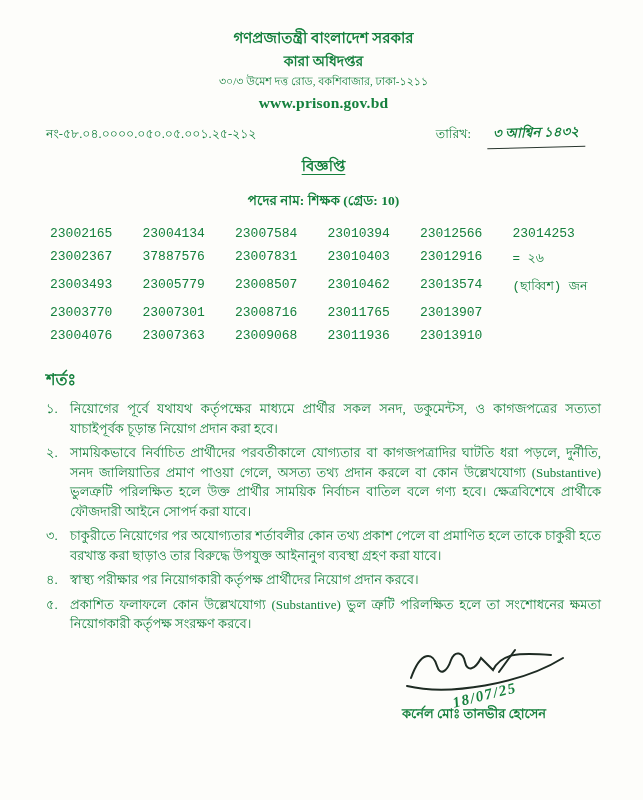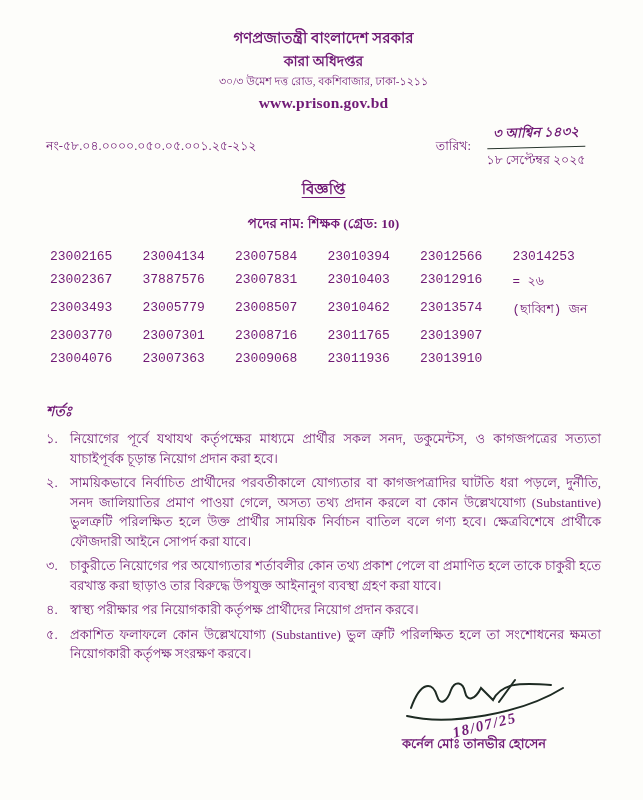"গণপ্রজাতন্ত্রী বাংলাদেশ সরকার" div.page { color: #701a75 -> #15803d }
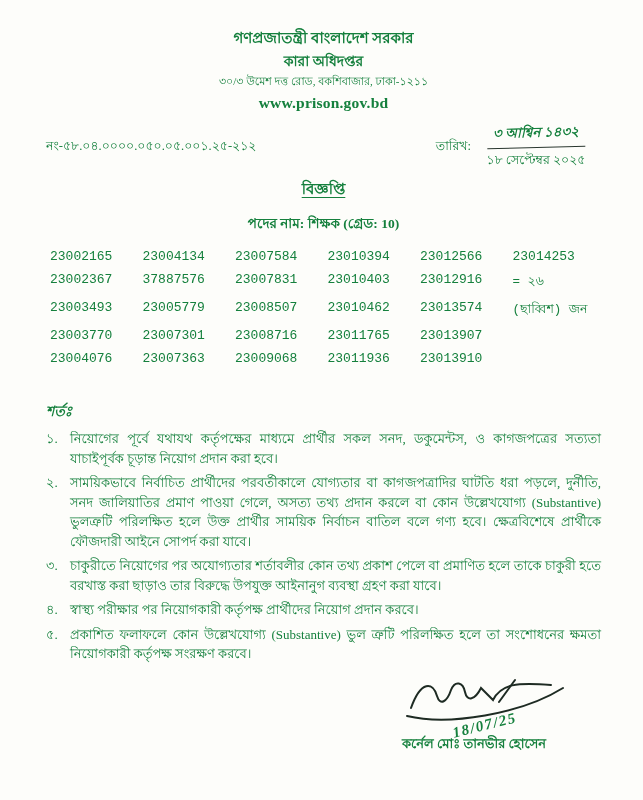"১৮ সেপ্টেম্বর ২০২৫" span.date-en { html: <span>১৮ সেপ্টেম্বর ২০২৫</span> -> none }
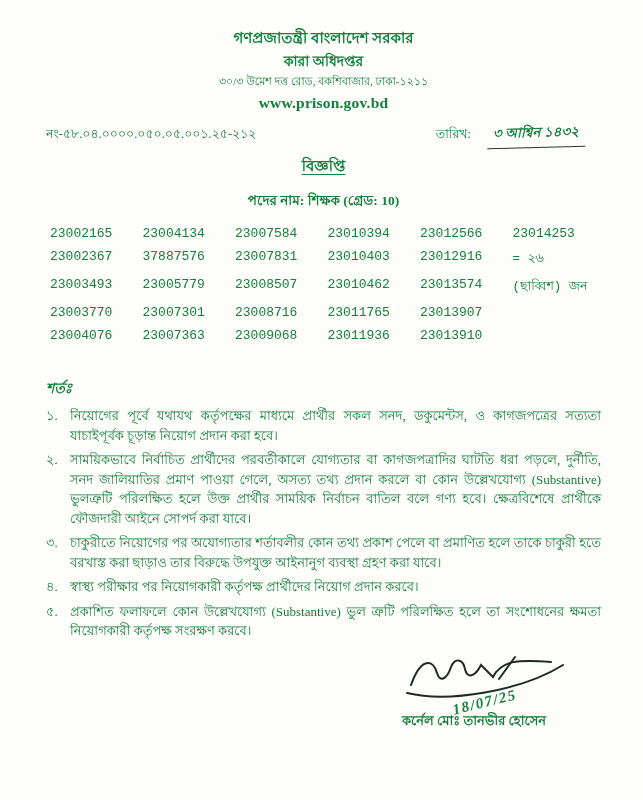"শর্তঃ" .cond-head { font-size: 14px -> 16px; font-style: italic -> none; margin-top: 34px -> 24px }
